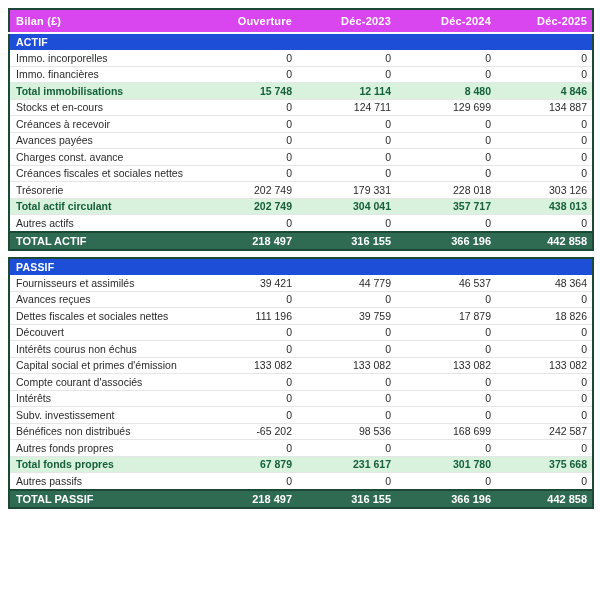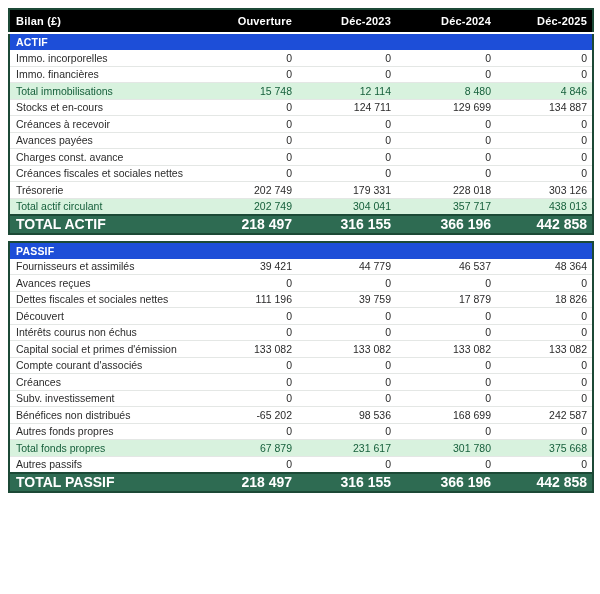"Bilan (£)" tr.head th { background: #000000 -> #d946ef }
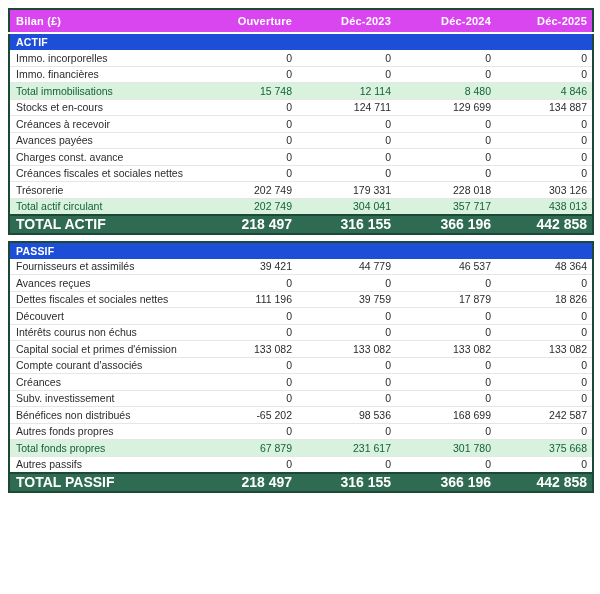"Total immobilisations" tr.subtotal td { font-weight: normal -> bold }
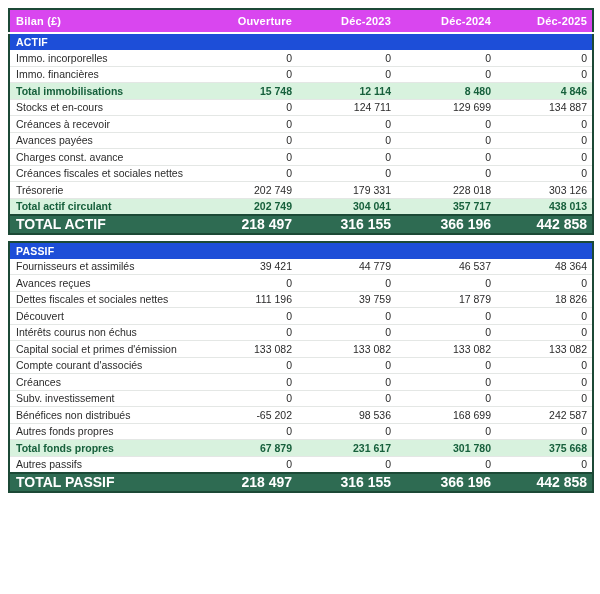"Autres actifs" tr.normal { html: none -> <tr> <td>Autres actifs</td> <td>0</td> <td>0</td> <td>0</td> <td>0</td> </tr> }
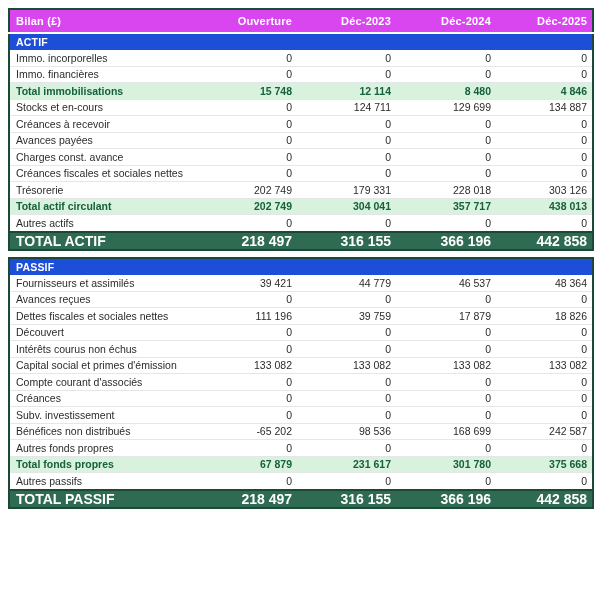"TOTAL ACTIF" tr.grand-total td { font-size: 14px -> 11px }
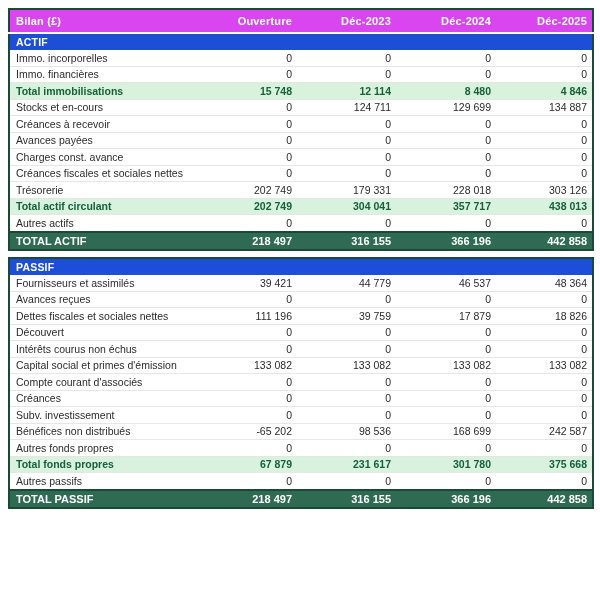"Créances" td.label { text: Créances -> Intérêts }
